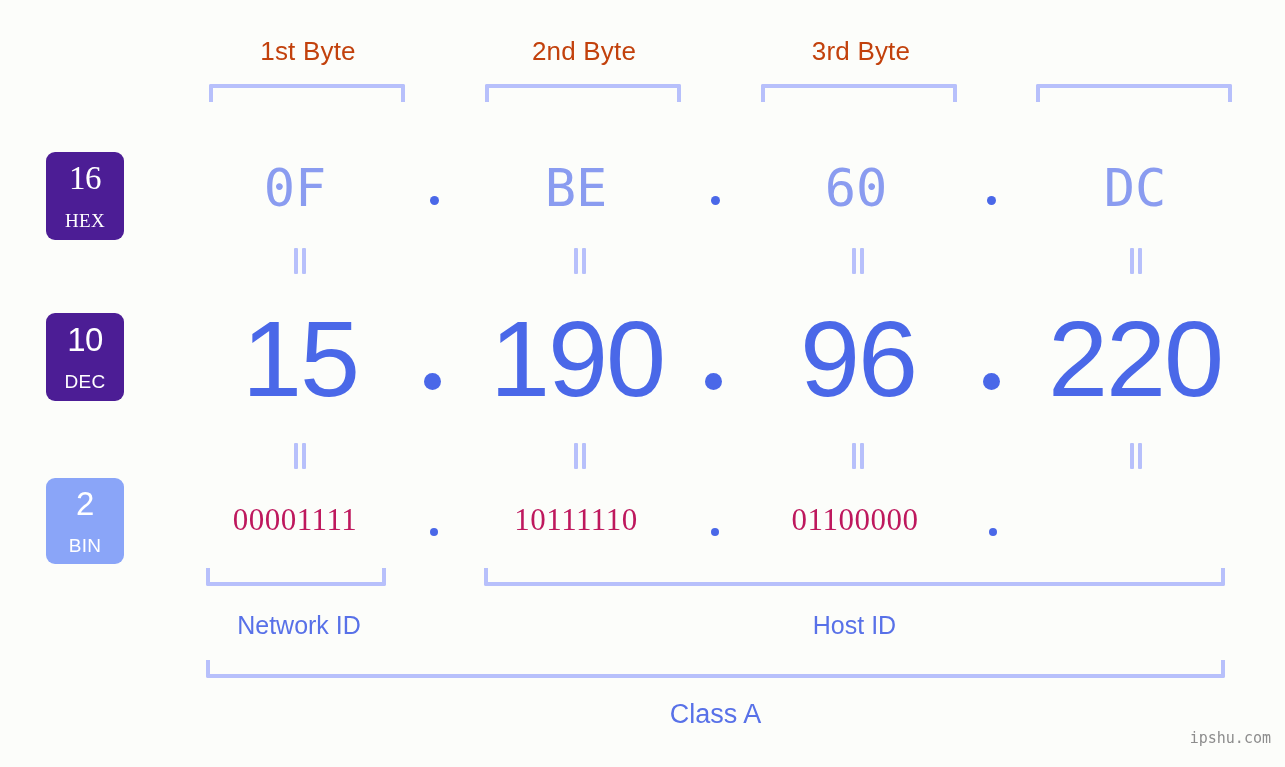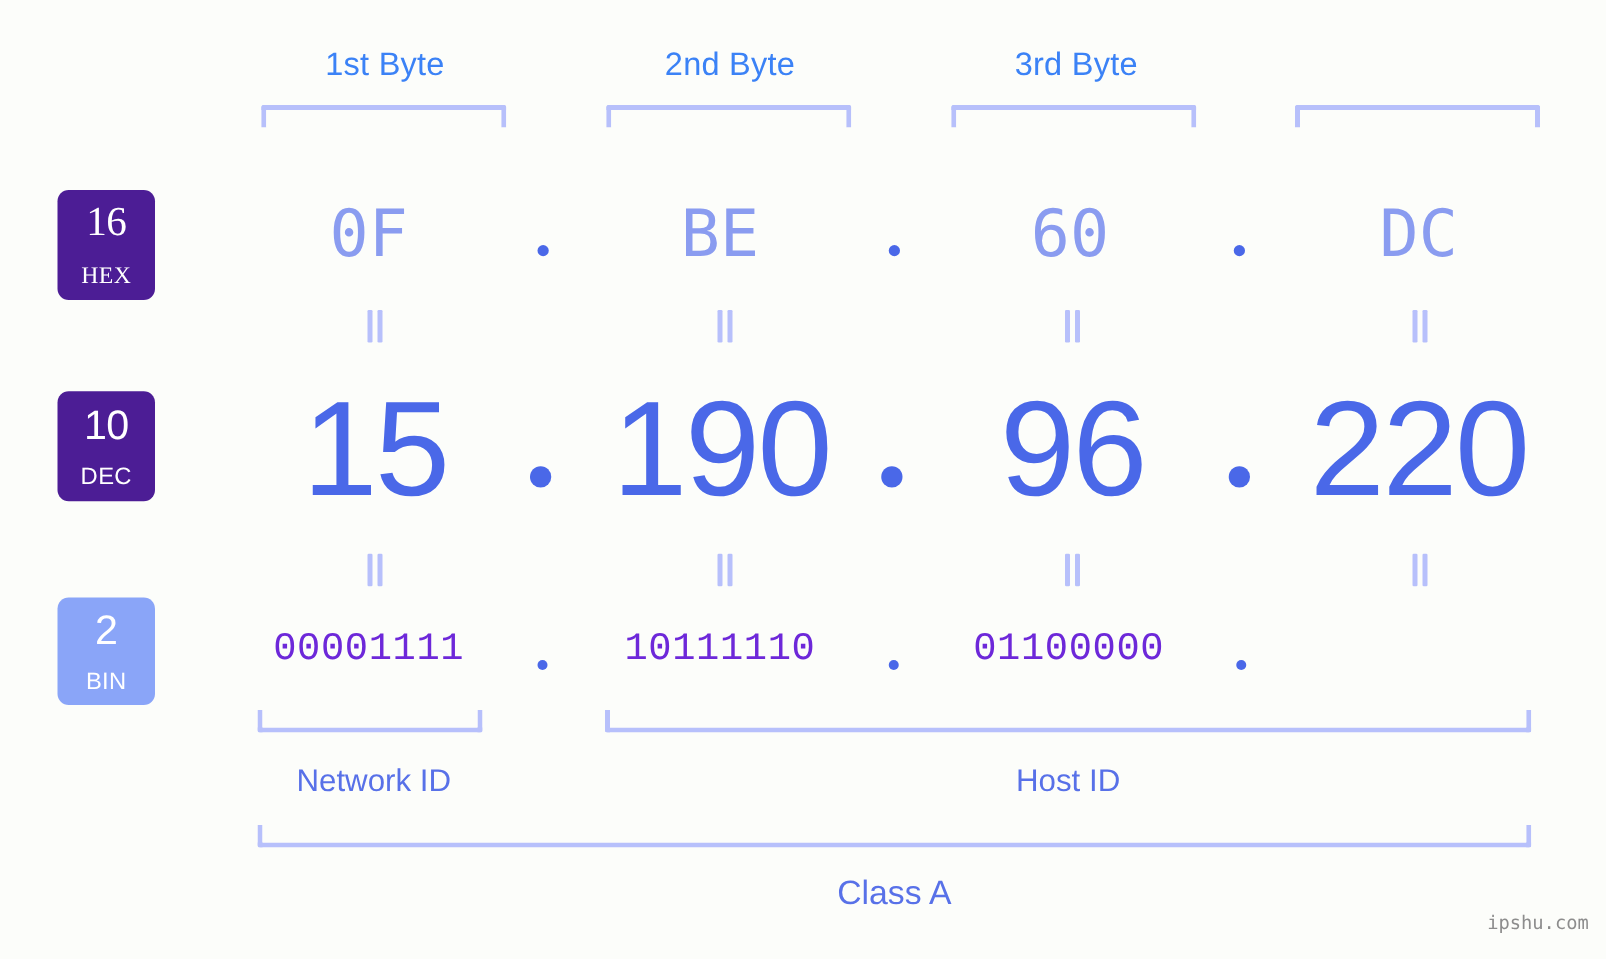"1st Byte" .byte-label { color: #3b82f6 -> #c2410c }
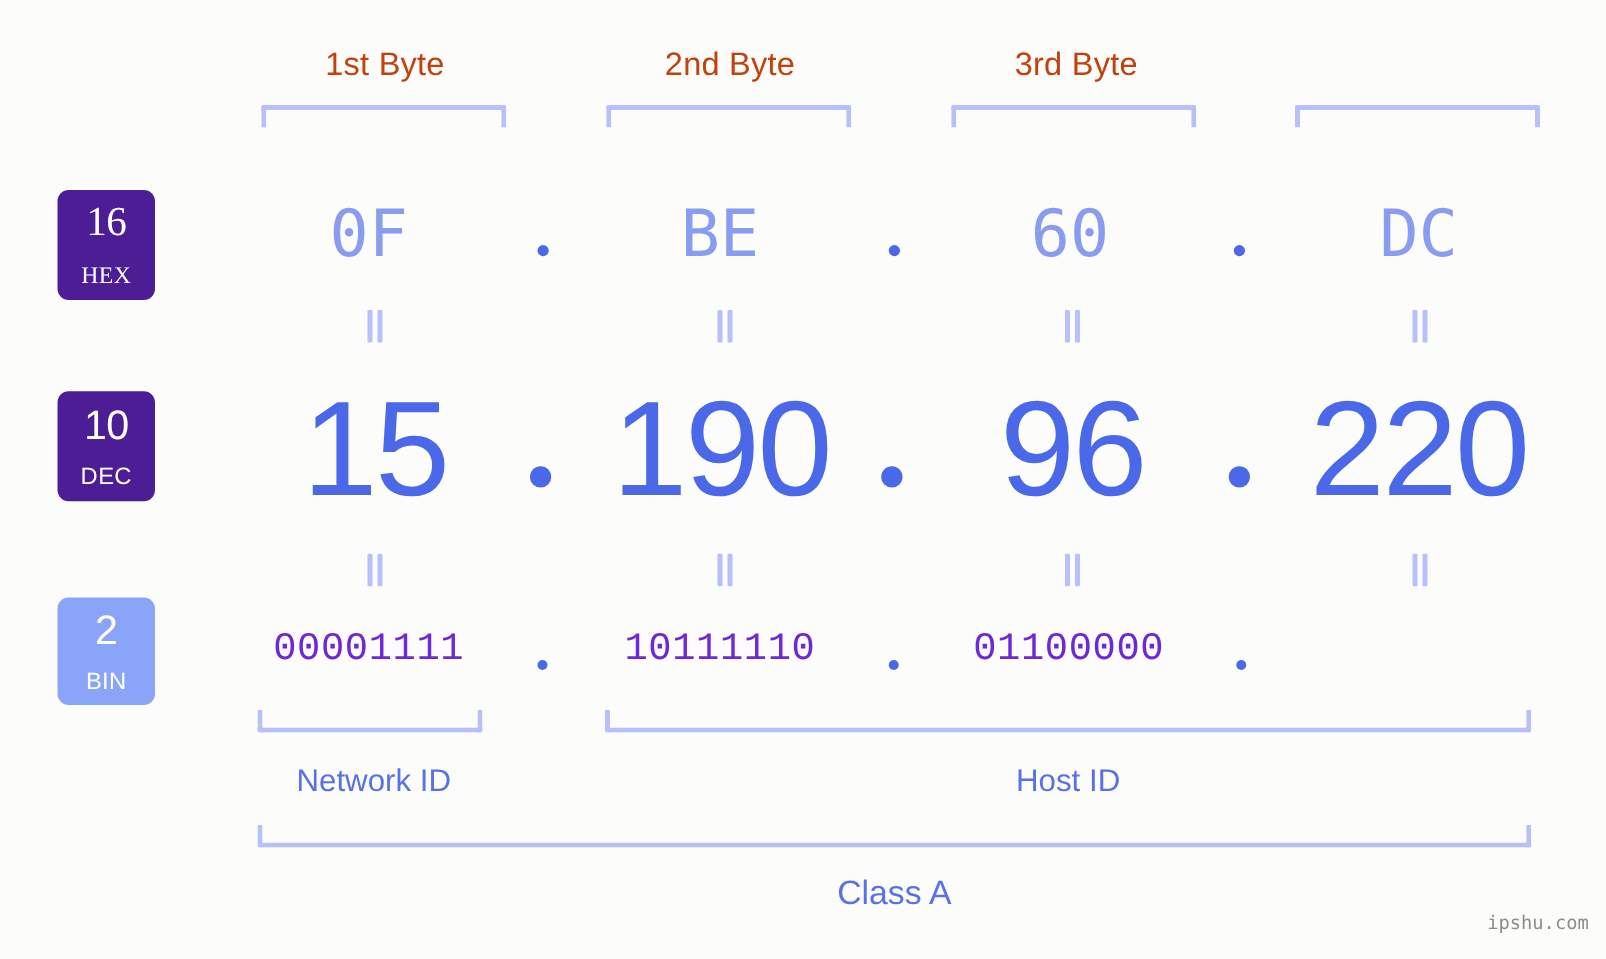"00001111" .bin-val { color: #6d28d9 -> #be185d; font-family: Liberation Mono, monospace -> Liberation Serif, serif }
